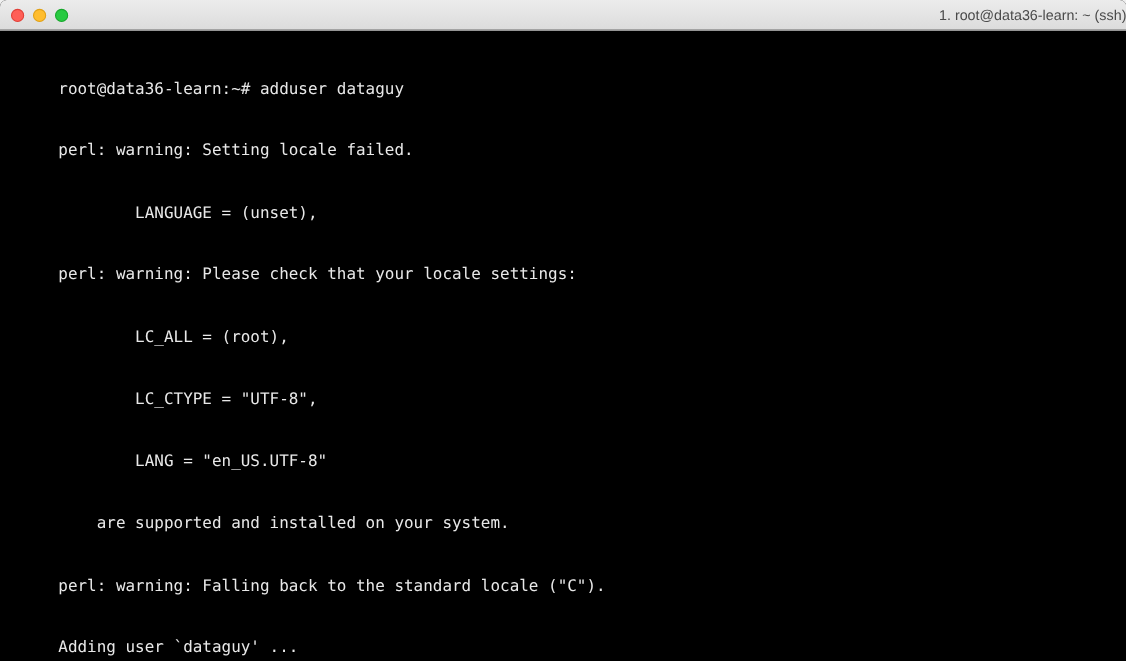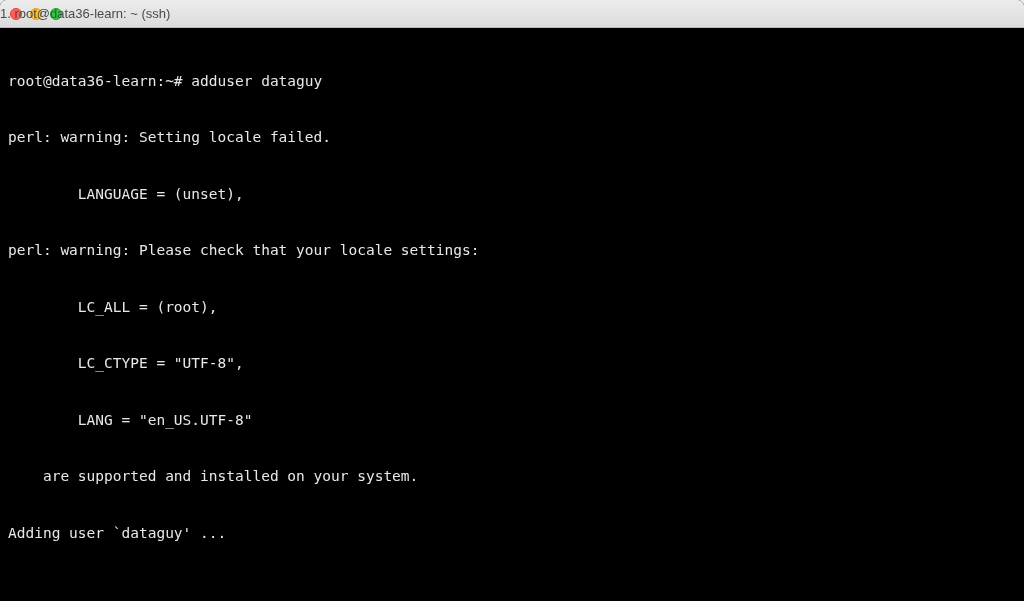"1. root@data36-learn: ~ (ssh)" .window-title { text-align: left -> right }
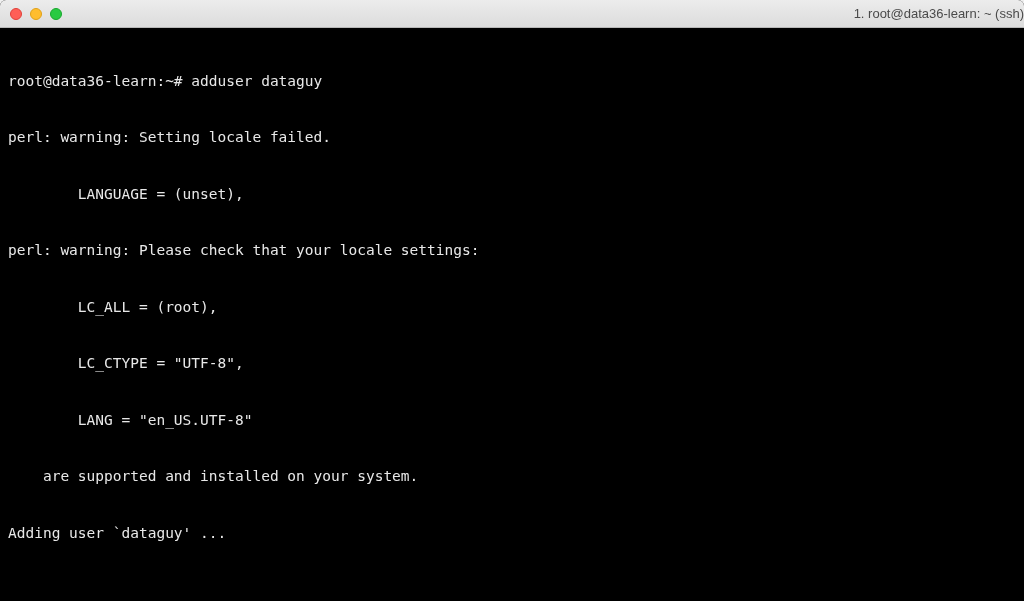"root@data36-learn:~# adduser dataguy" .terminal-line { margin-left: none -> 45px }
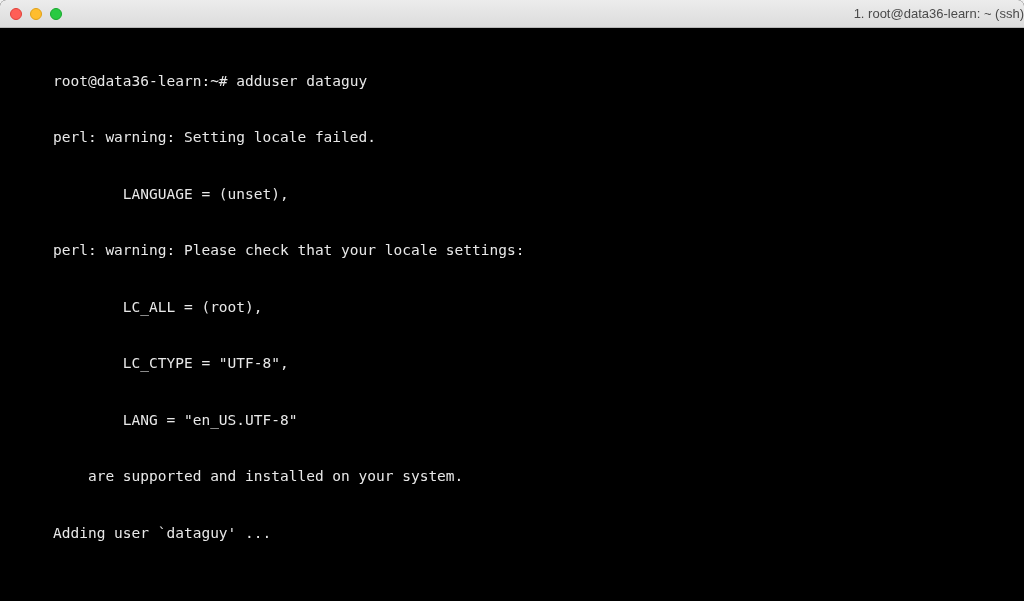"perl: warning: Falling back to" div.terminal-line { html: none -> <div>perl: warning: Falling back to the standard locale ("C").</div> }
